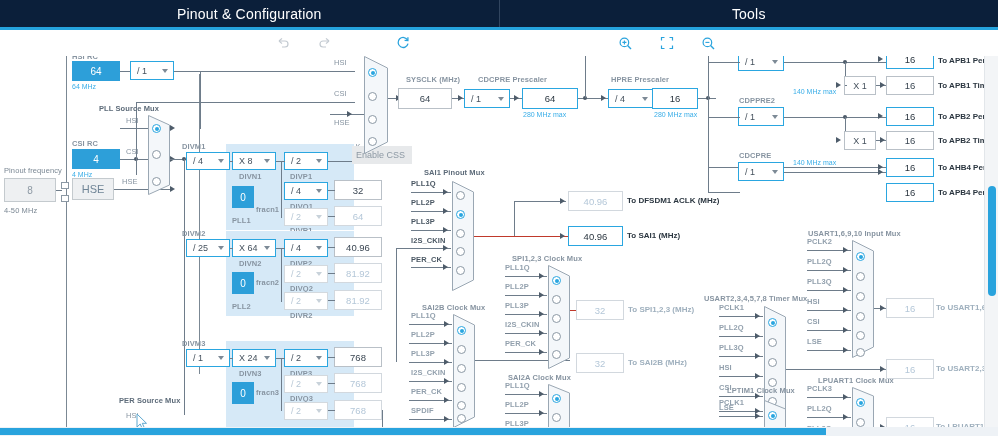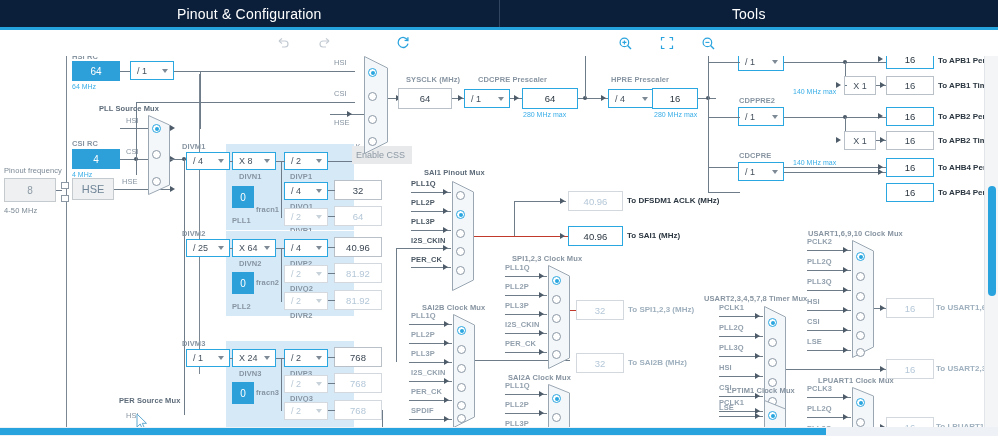"USART1,6,9,10 Clock Mux" div.lbl { text: Clock -> Input }
